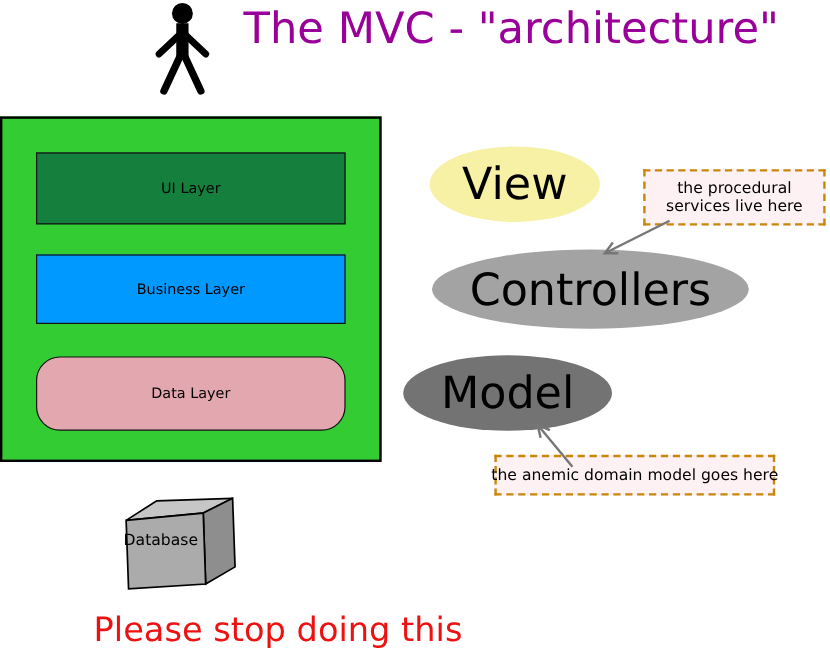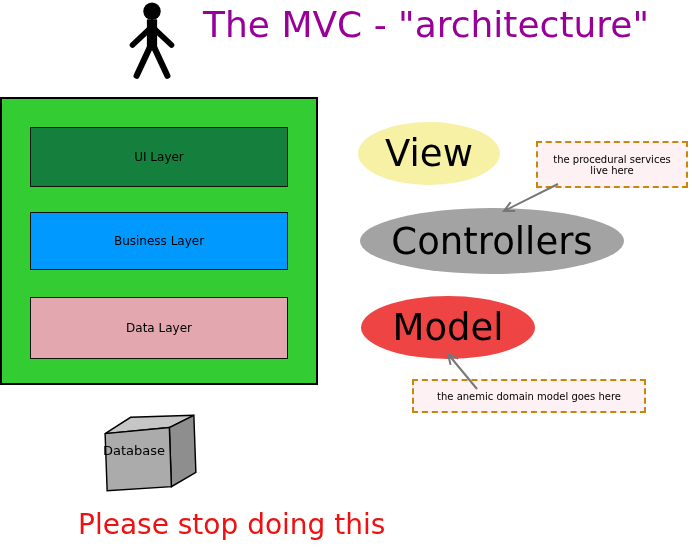"the procedural services live here" .note { font-size: 10px -> 13px }
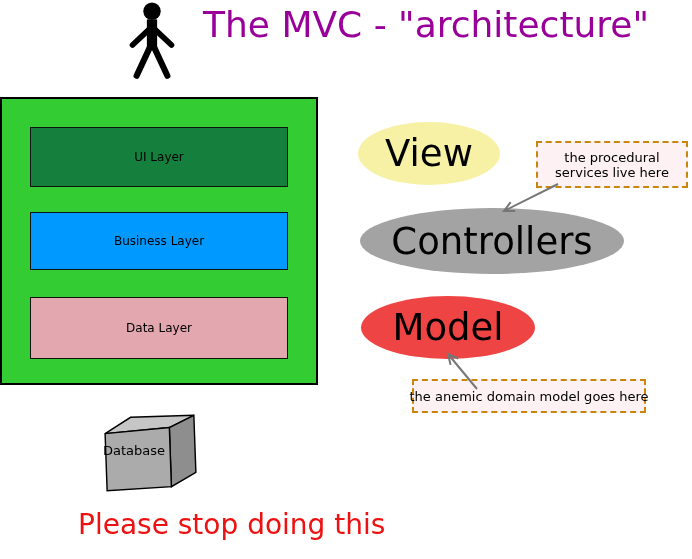"Data Layer" .layer-data { border-radius: none -> 20px }
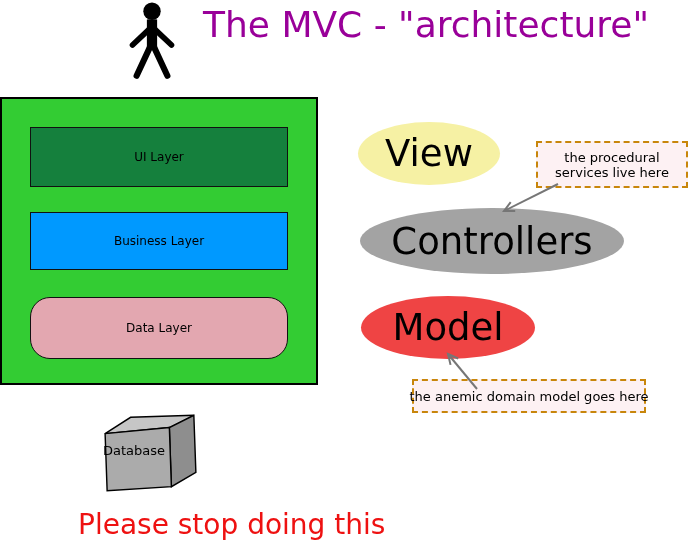"Model" .model { background: #ef4444 -> #737373; left: 361px -> 336px }
